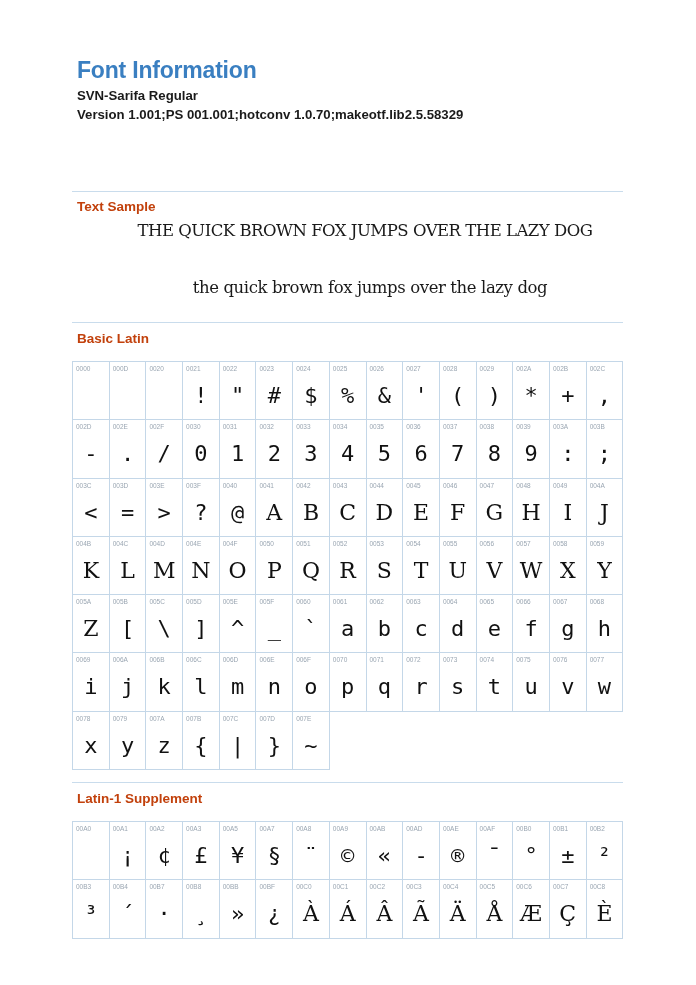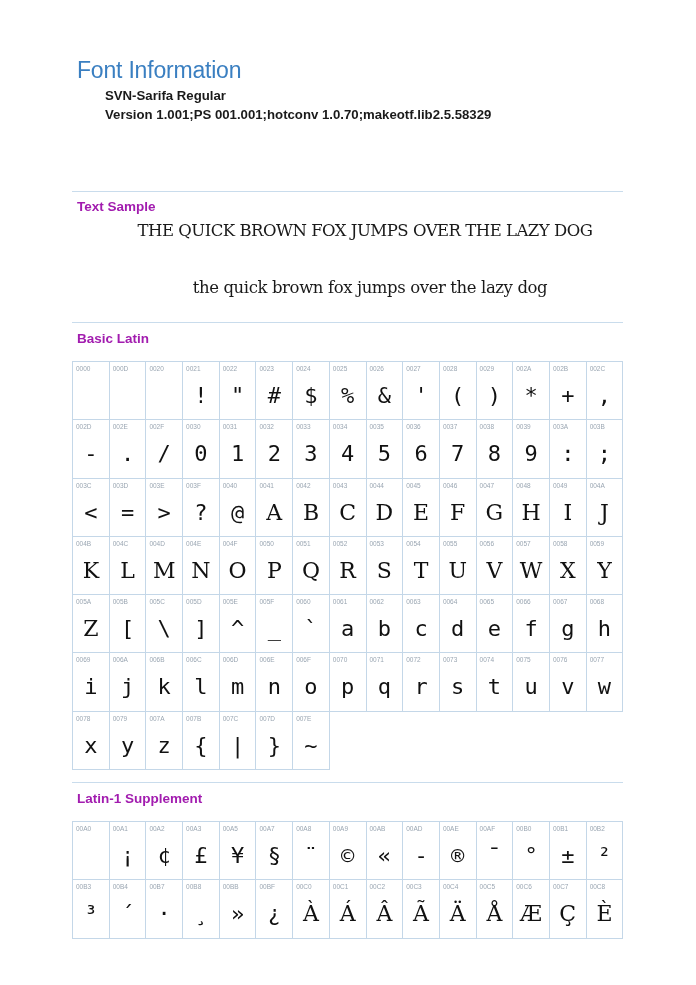"Font Information" .title { font-weight: normal -> bold }
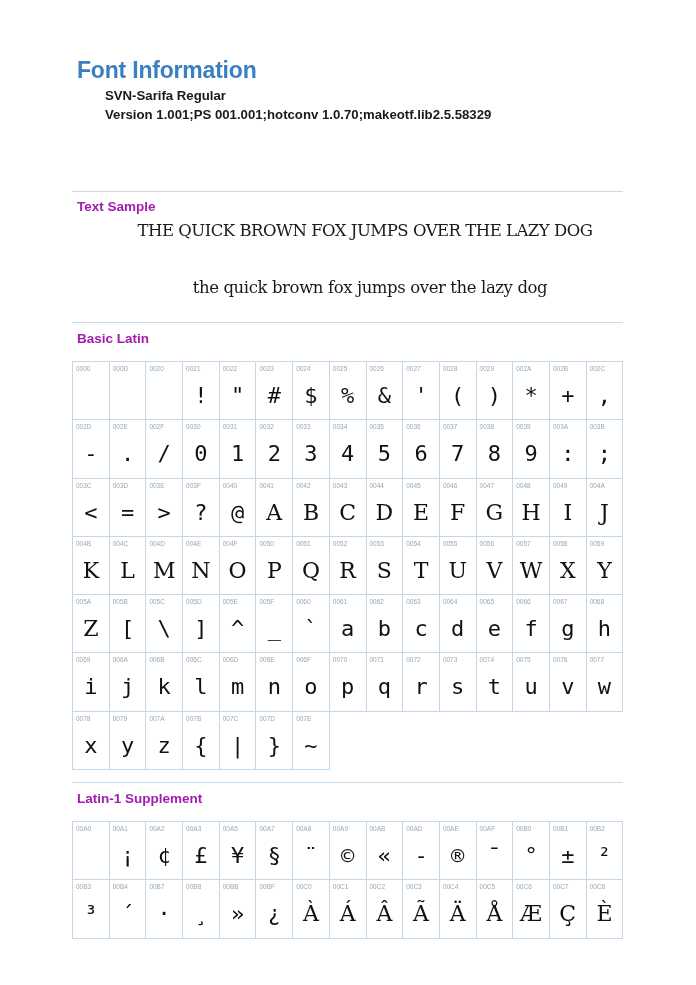"SVN-Sarifa Regular" .info div { margin-left: 28px -> none }
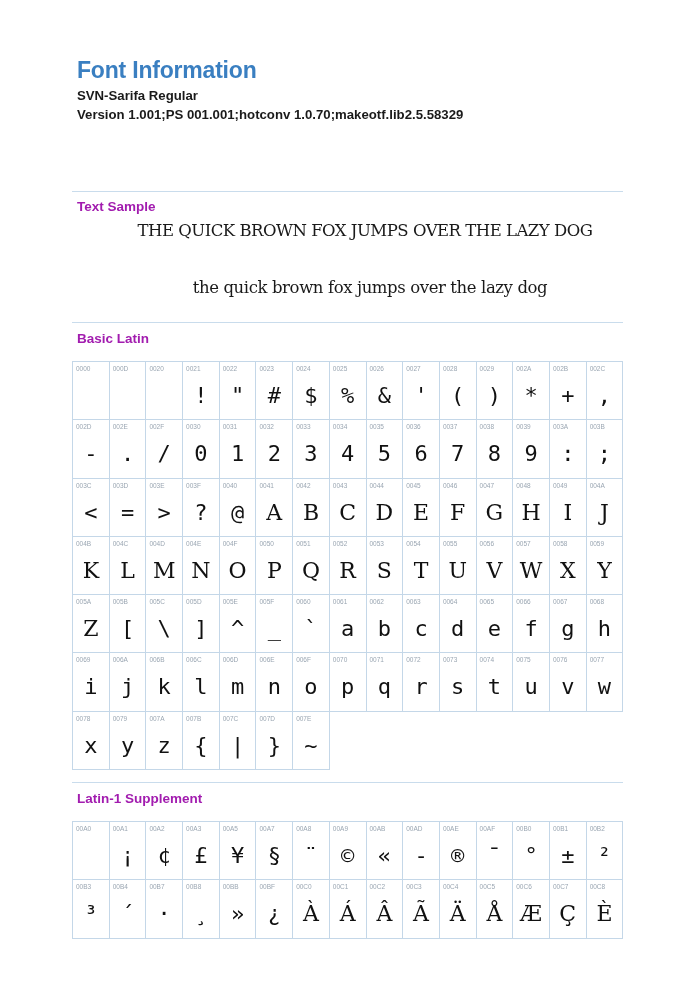"Text Sample" .section-h { color: #a21caf -> #c2410c }
